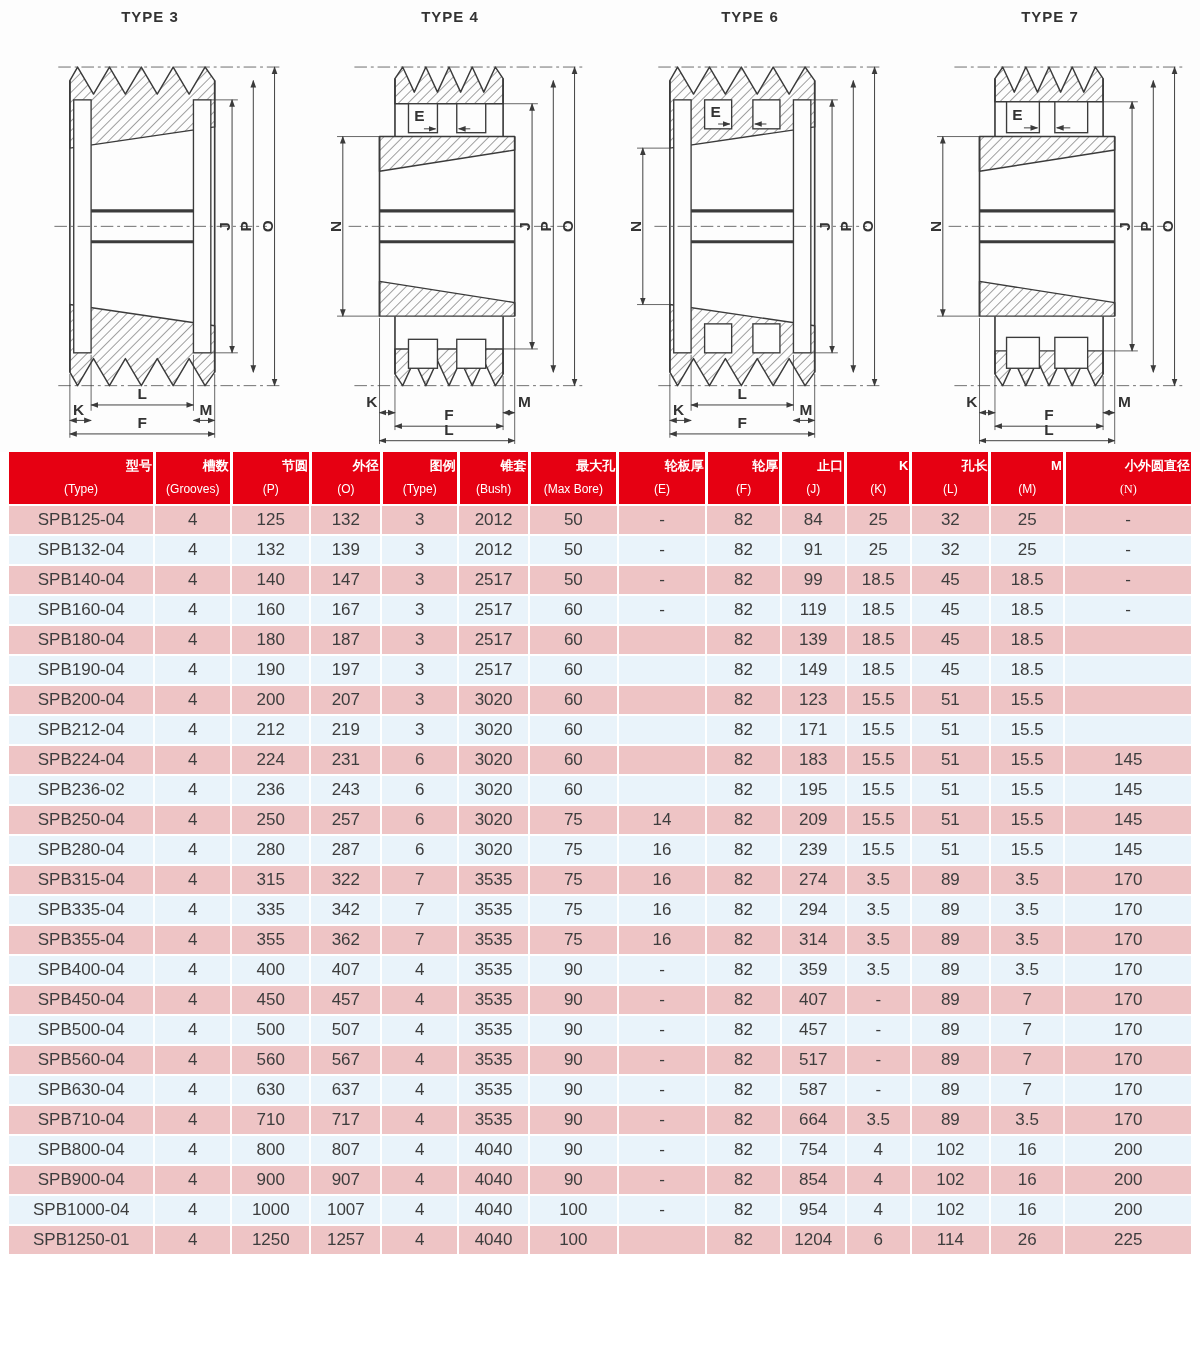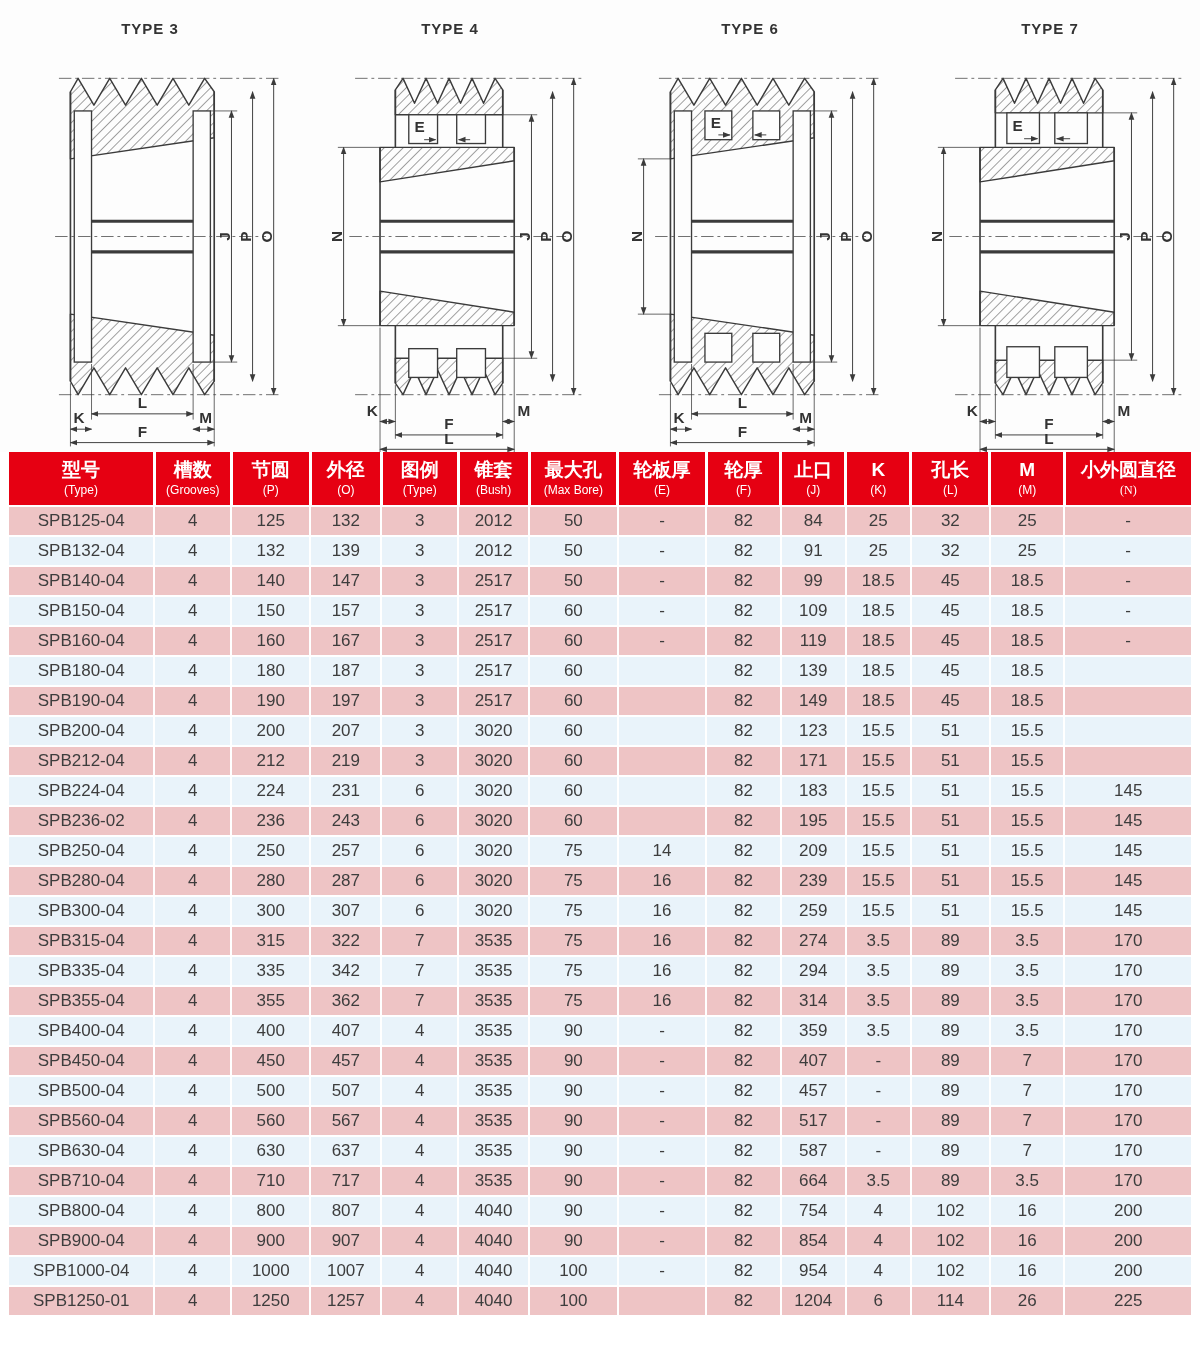"TYPE 3" .draw-block { padding-top: 20px -> 8px }
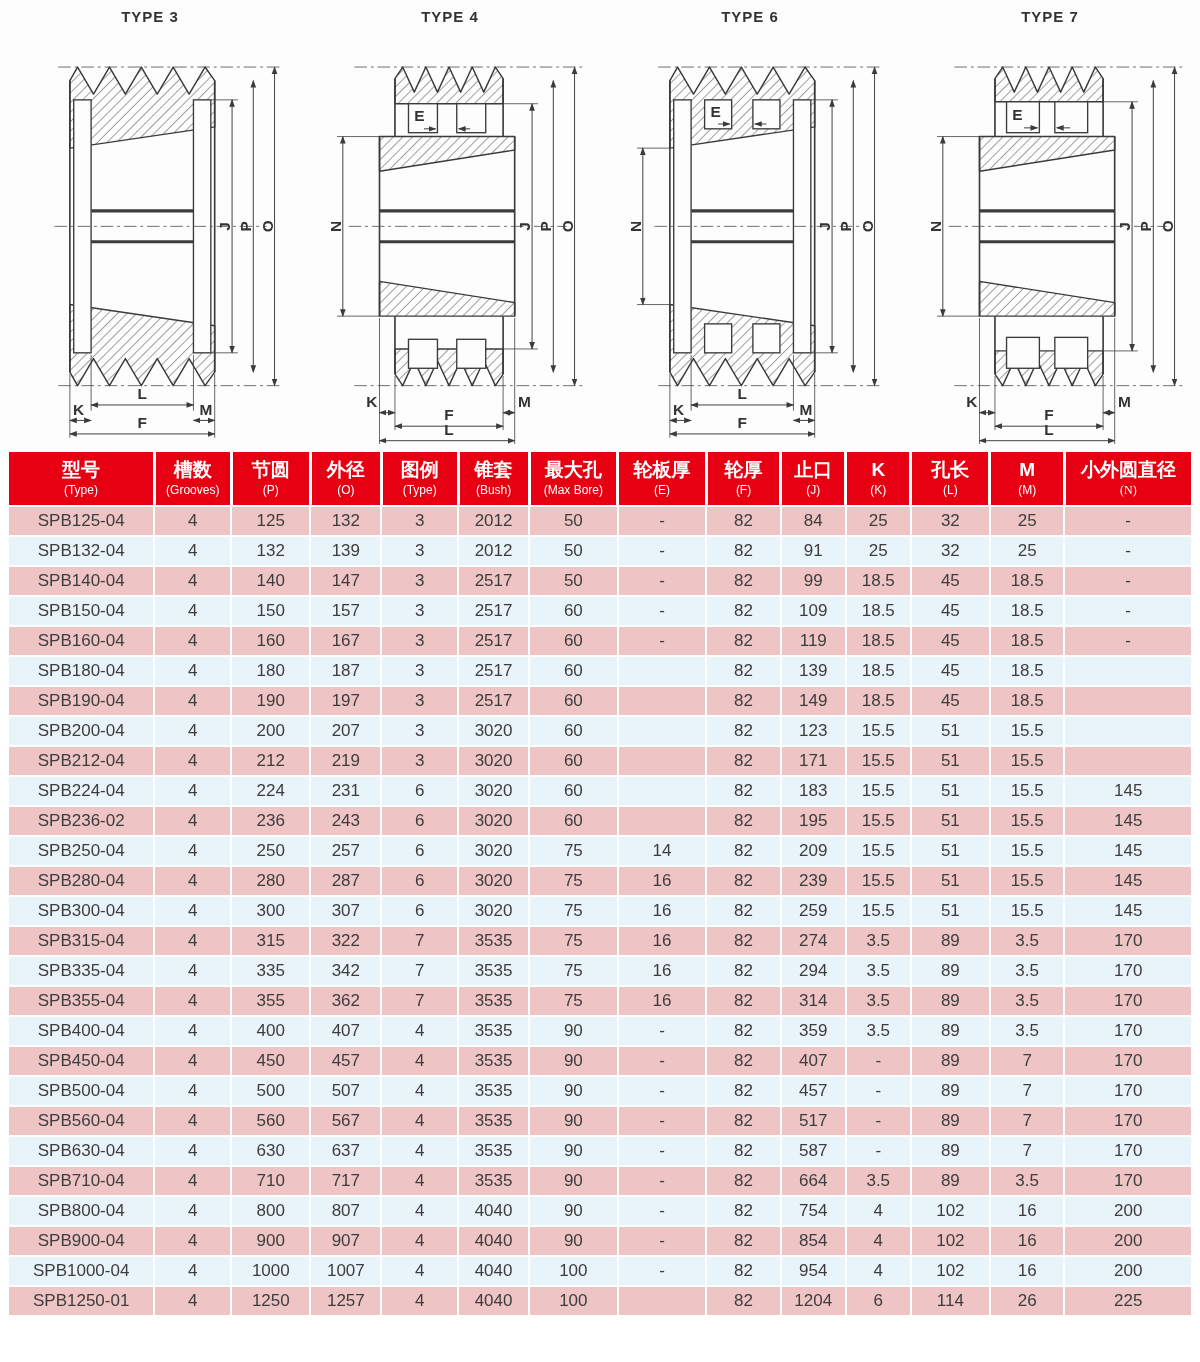"型号" th .zh { font-size: 19px -> 13px; text-align: none -> right }
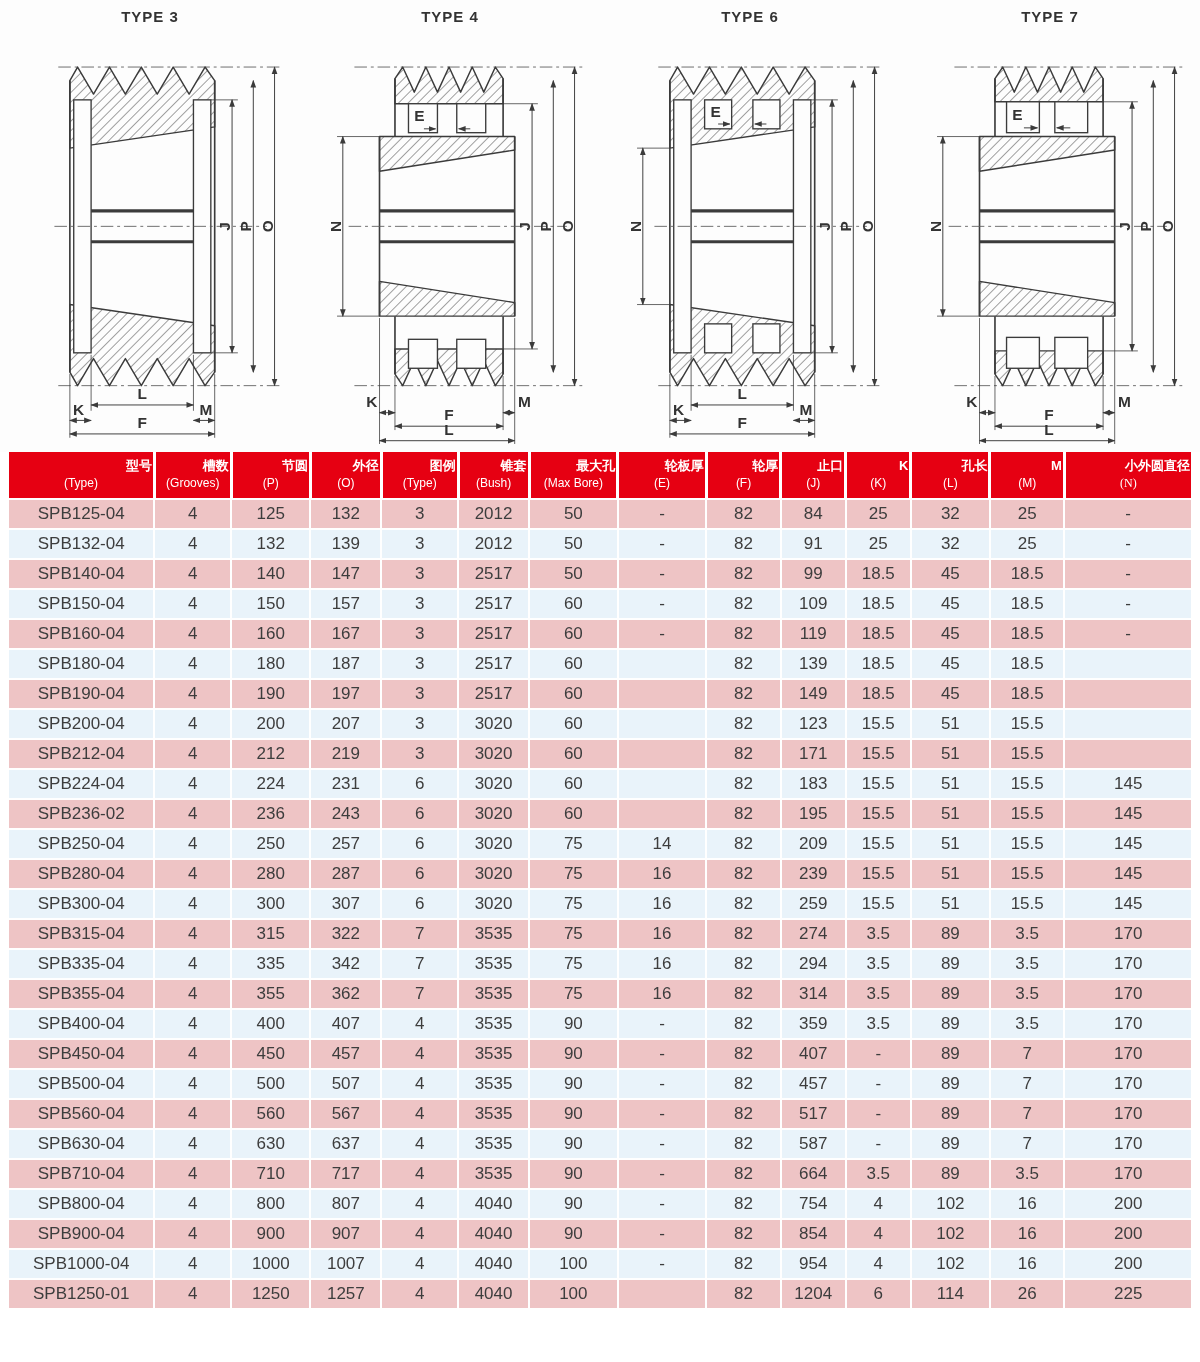"(Type)" th .en { margin-top: 2px -> 8px }
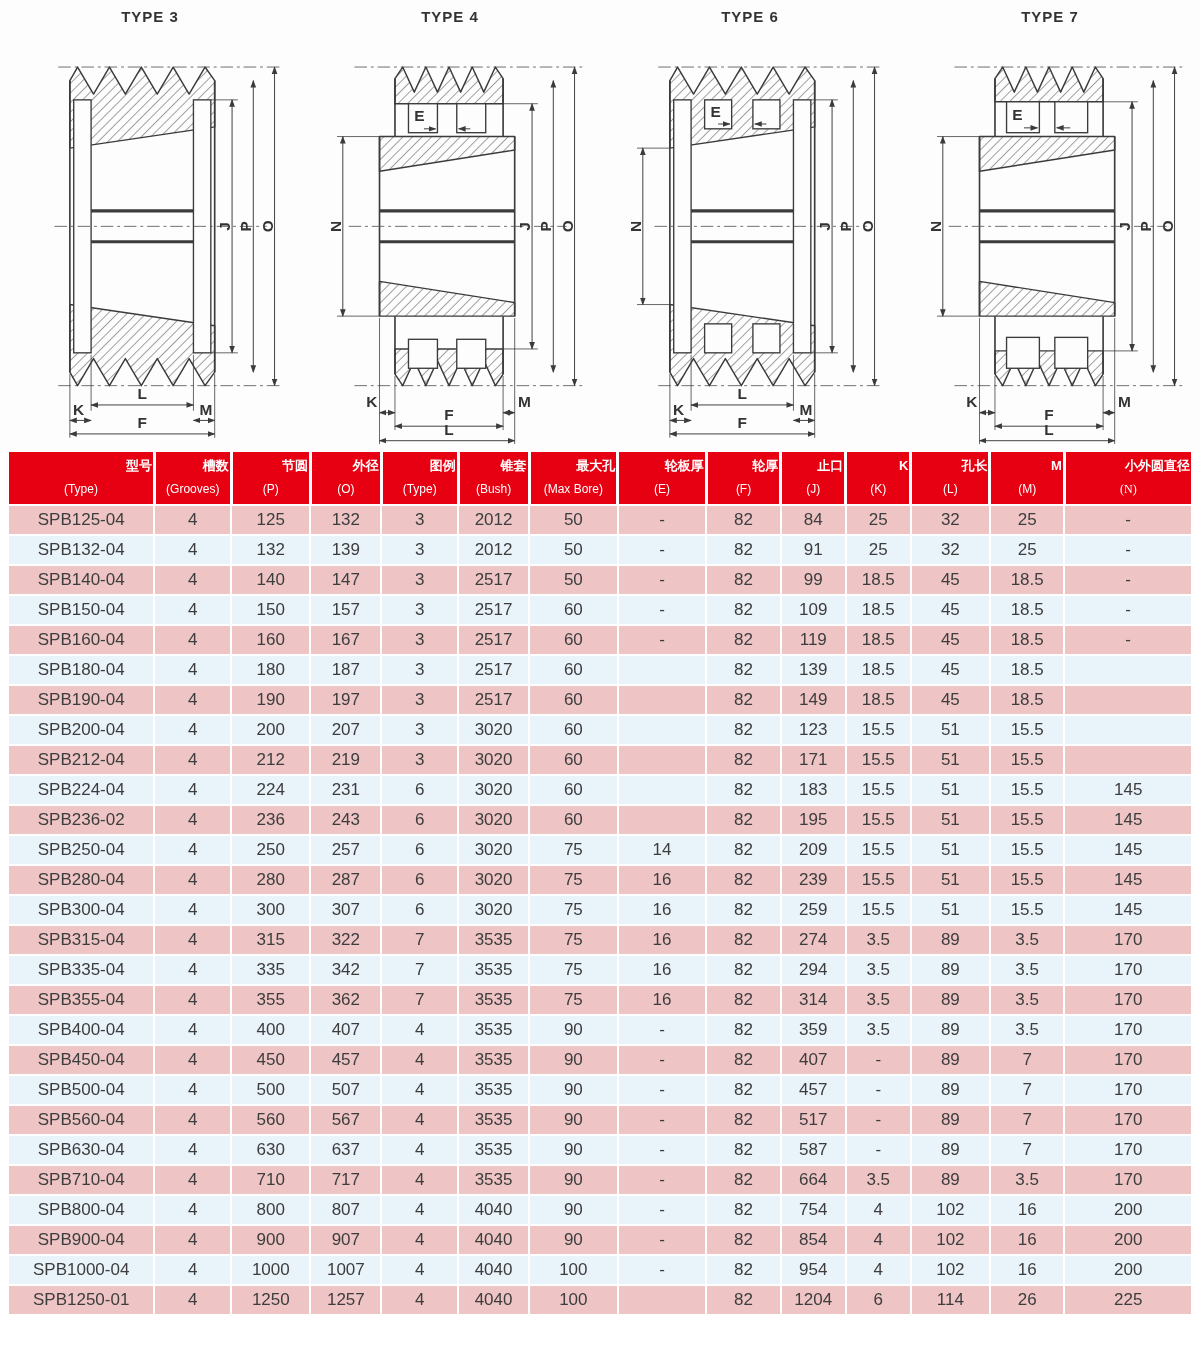"SPB150-04" tr { html: <tr> <td>SPB150-04</td> <td>4</td> <td>150</td> <td>157</td> <td>3</td> <td>2517</td> <td>60</td> <td>-</td> <td>82</td> <td>109</td> <td>18.5</td> <td>45</td> <td>18.5</td> <td>-</td> </tr> -> none }
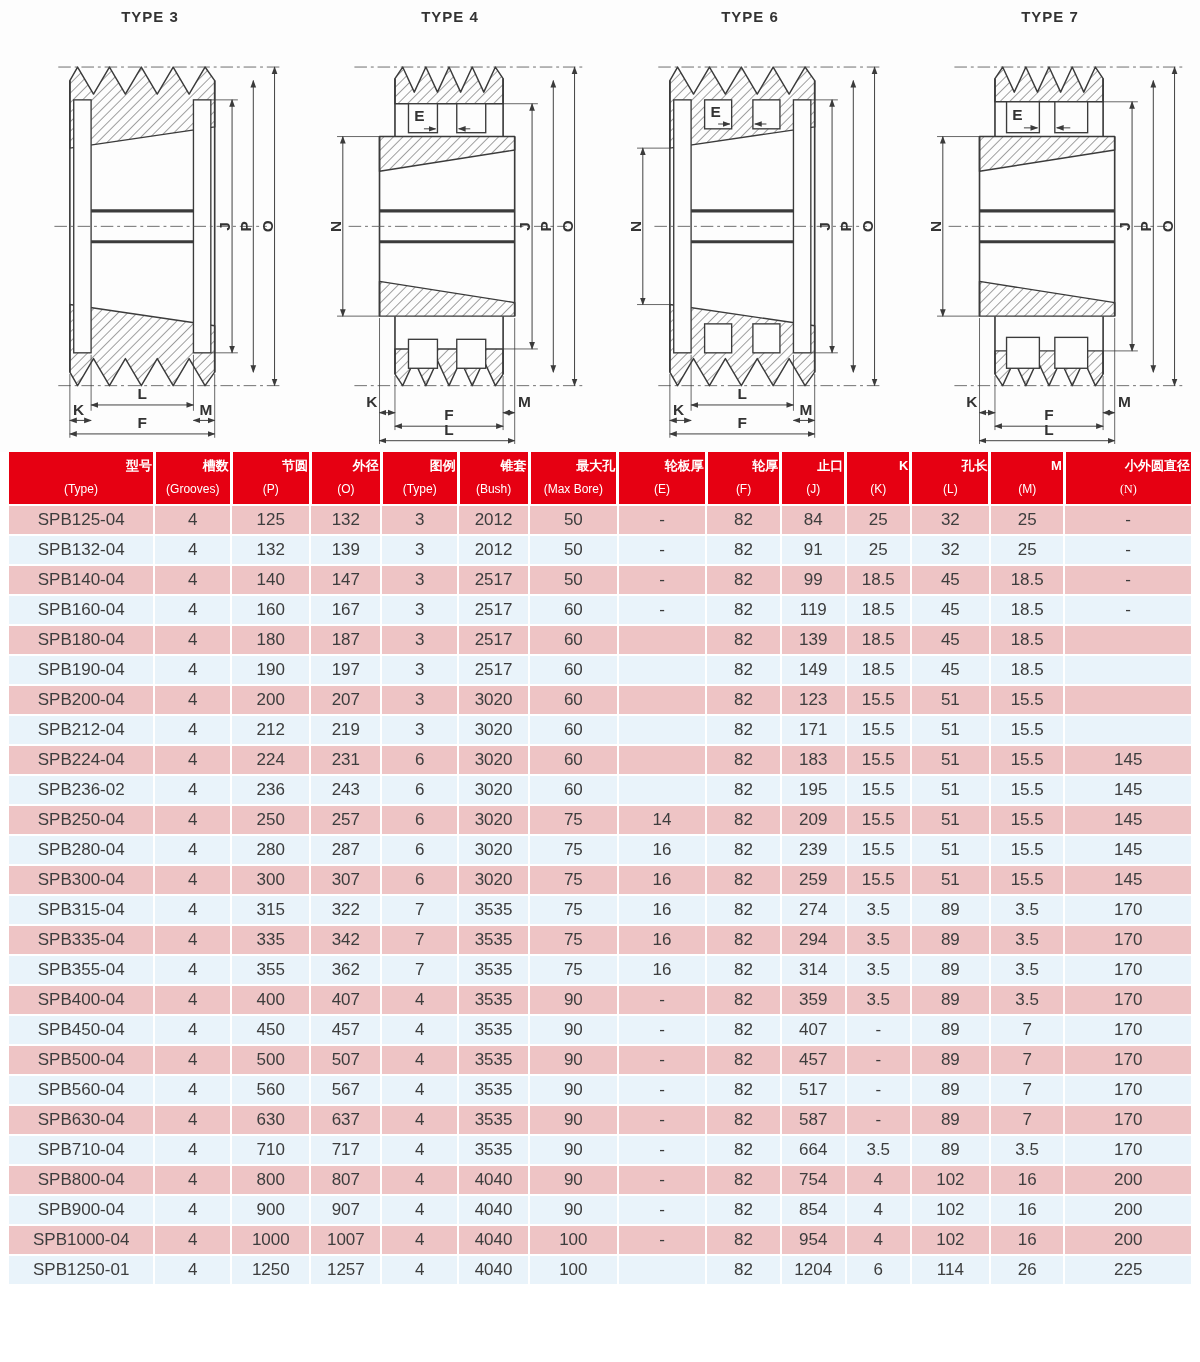"SPB300-04" tr { html: <tr> <td>SPB300-04</td> <td>4</td> <td>300</td> <td>307</td> <td>6</td> <td>3020</td> <td>75</td> <td>16</td> <td>82</td> <td>259</td> <td>15.5</td> <td>51</td> <td>15.5</td> <td>145</td> </tr> -> none }
